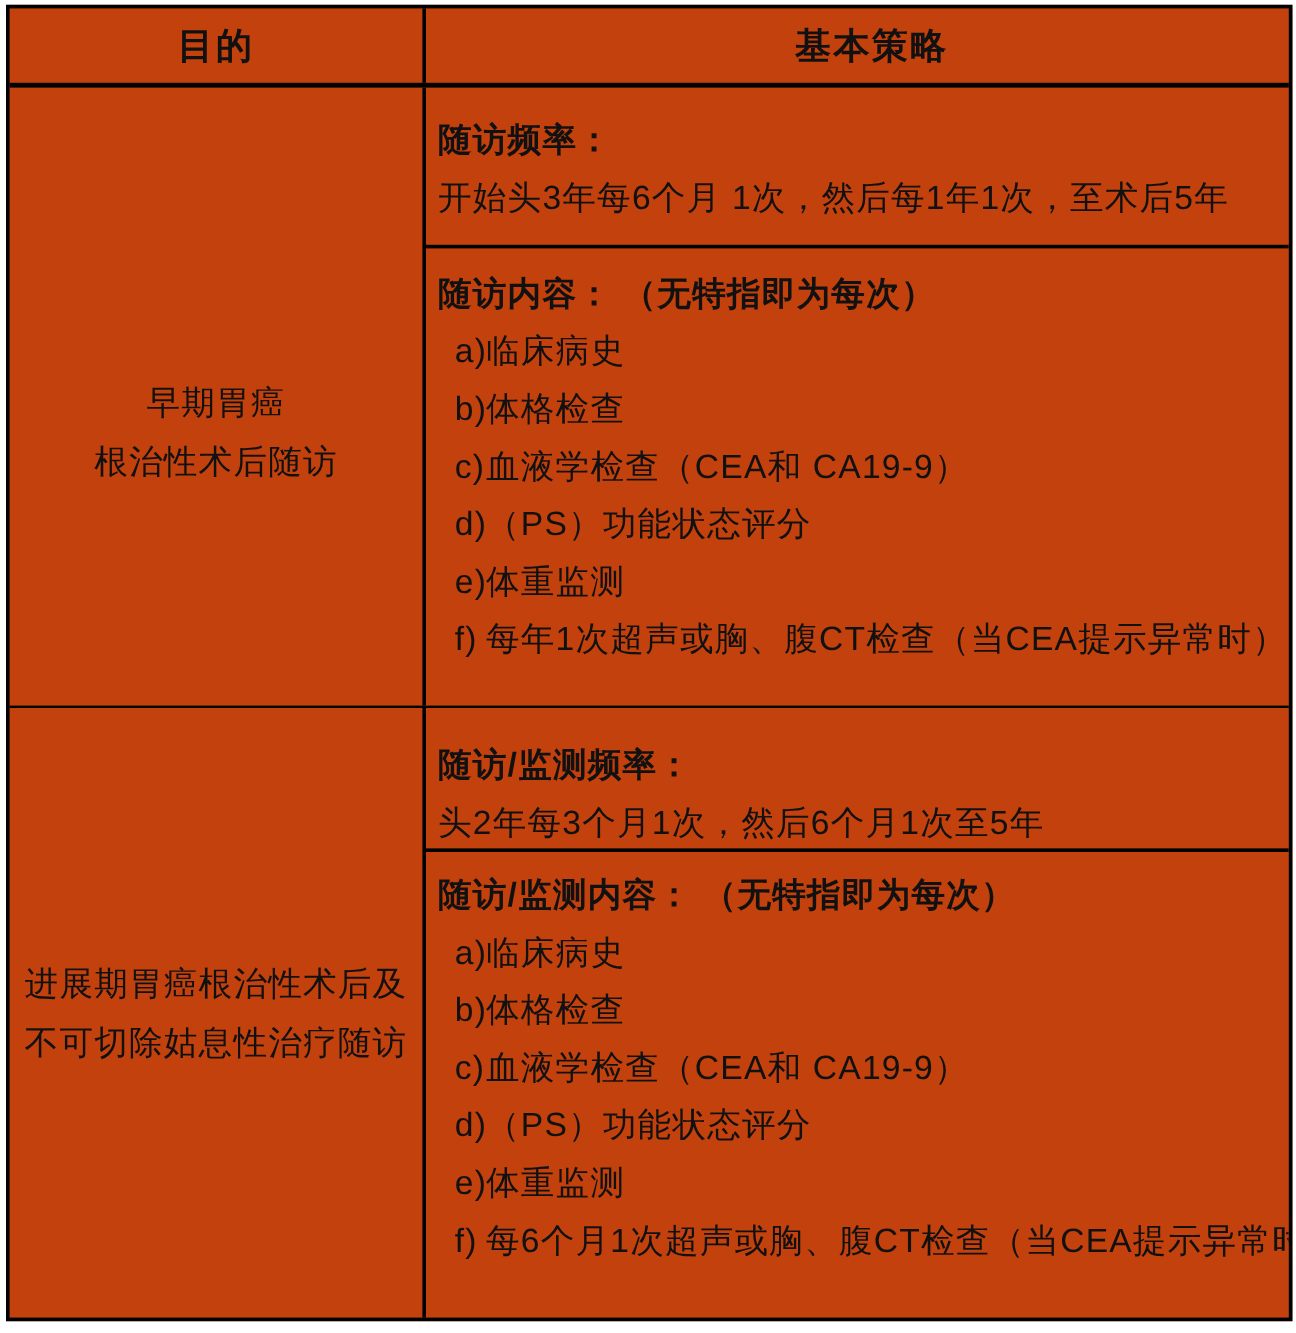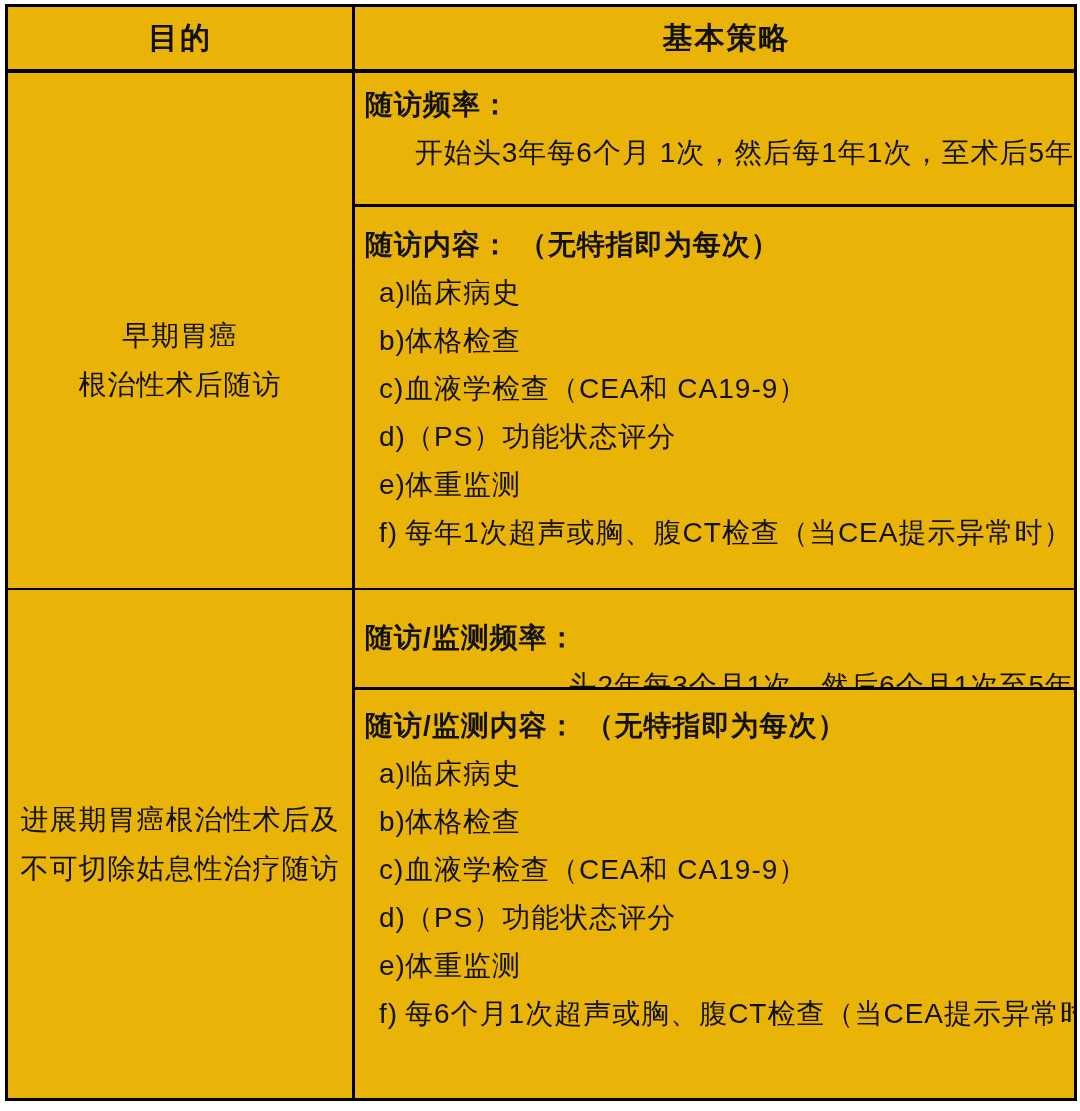"目的" .table { background: #eab308 -> #c2410c }
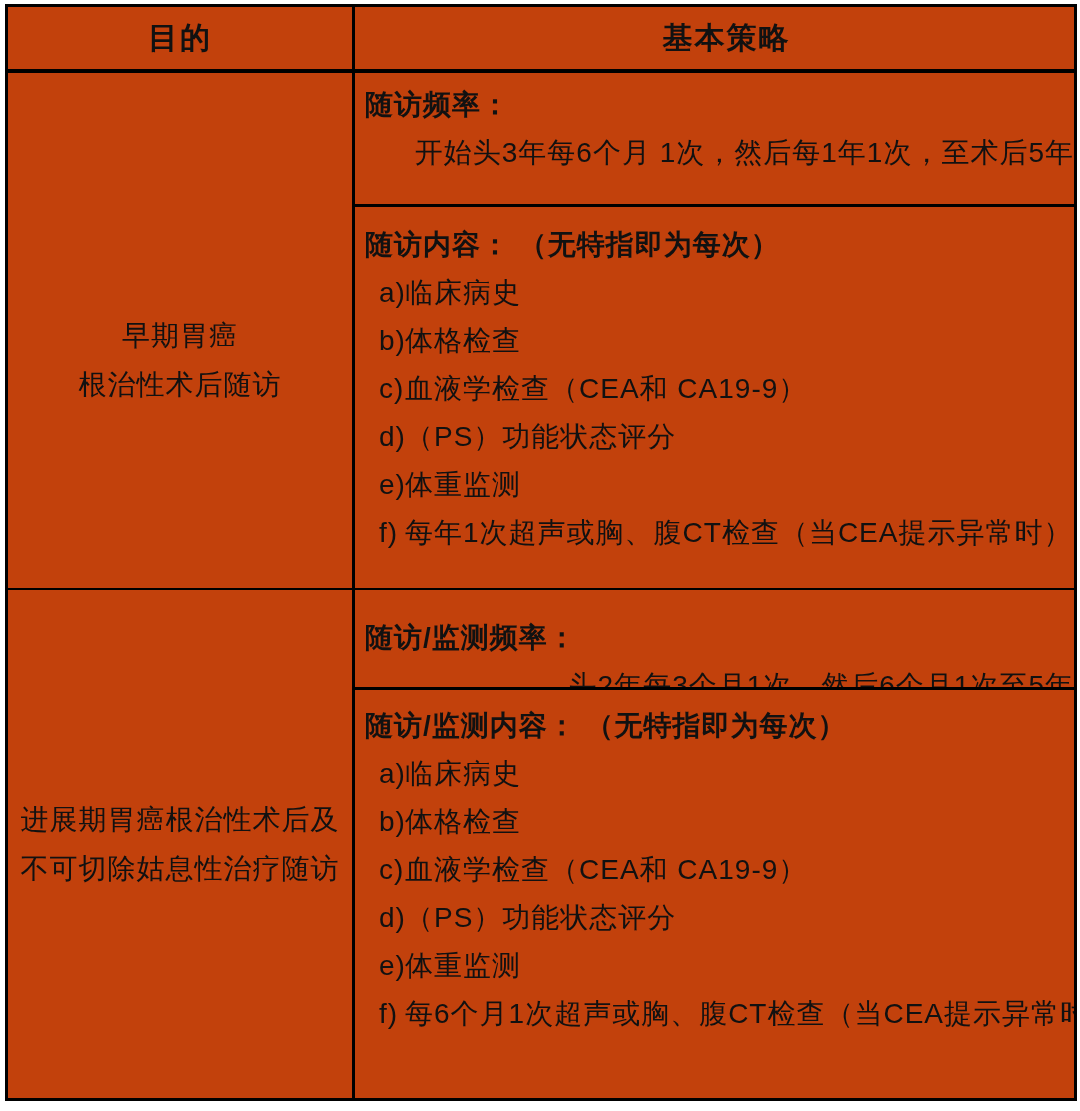"随访频率：" .row1 .freq-block { padding-top: 8px -> 20px }
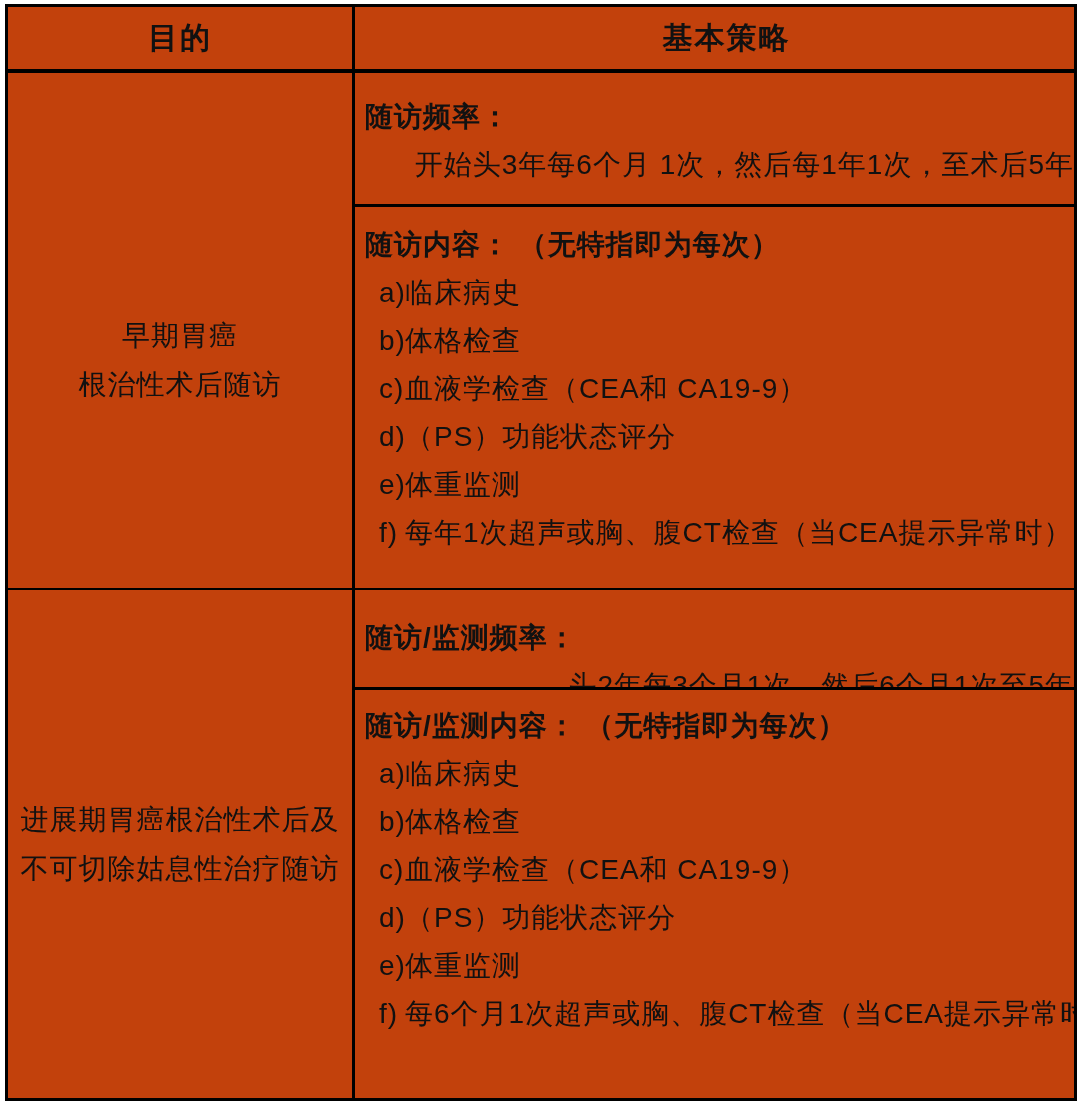"开始头3年每6个月 1次，然后每1年1次，至术后5年" .plain-text { text-align: right -> none }
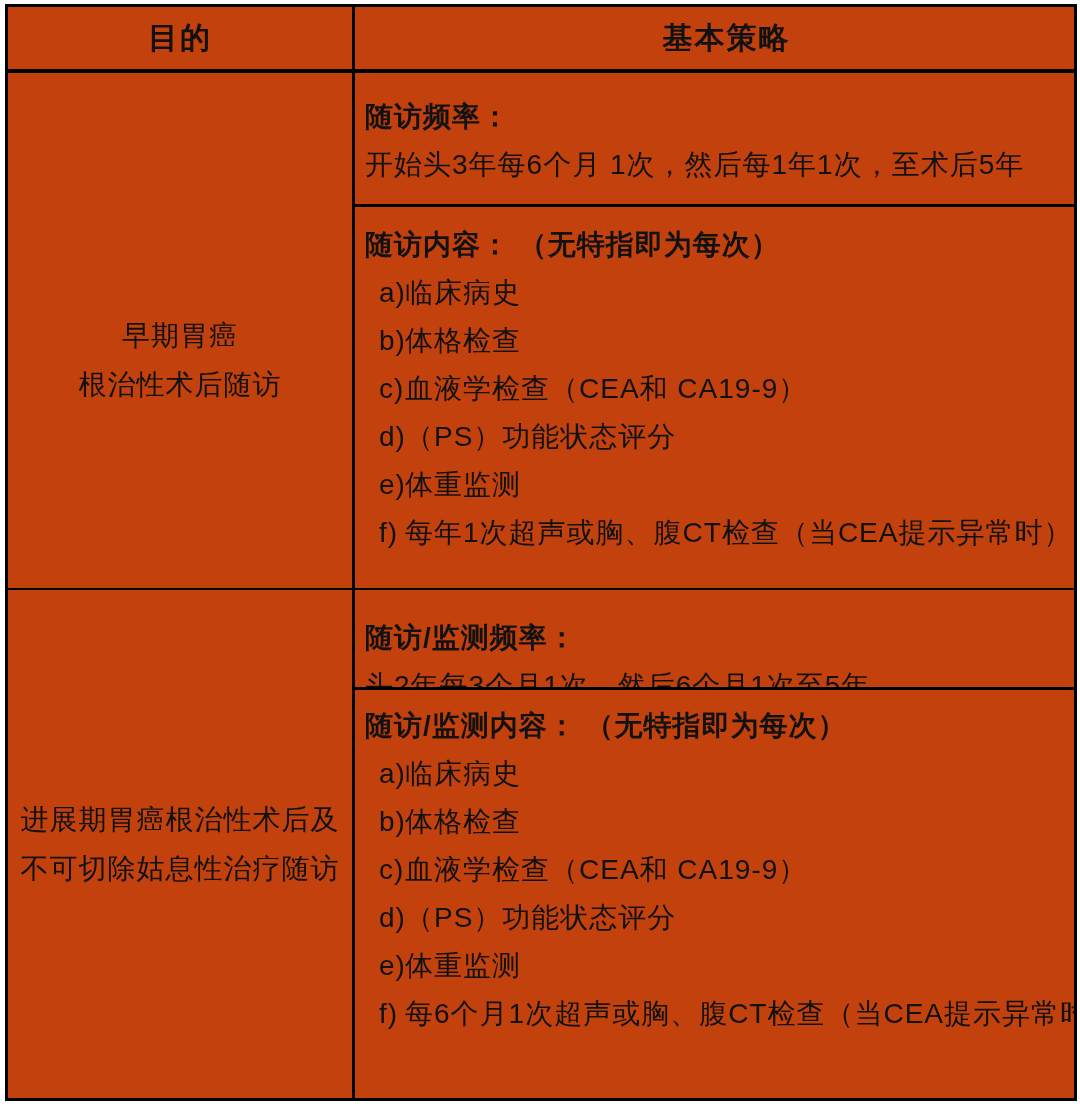"随访/监测频率：" .row2 .freq-block { height: 100px -> 120px }
